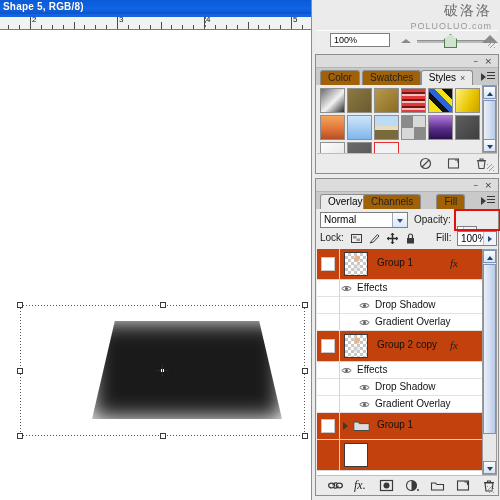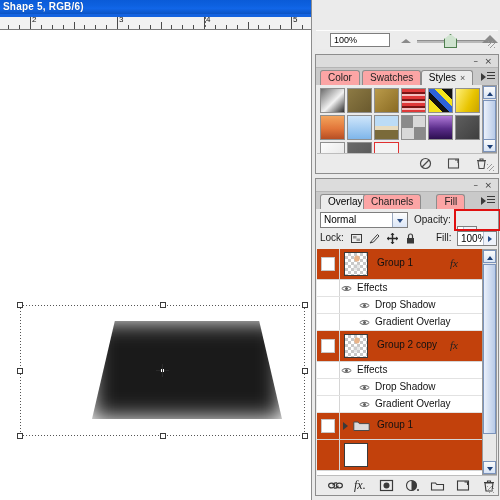"Shape 5, RGB/6)" span { text: RGB/6 -> RGB/8 }
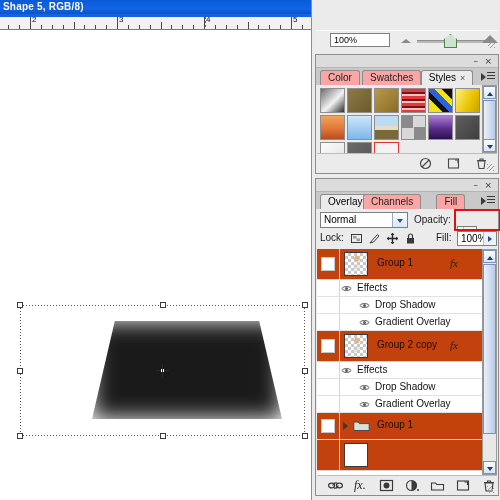"破洛洛" div.wm { html: none -> <div> <div>破洛洛</div> <div>POLUOLUO.com</div> </div> }
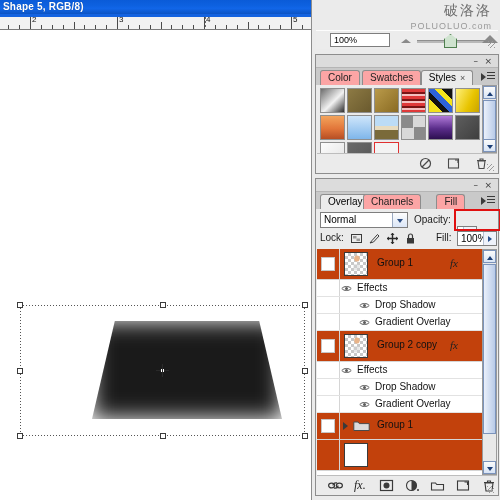"Color" .tab { background: #fca5a5 -> #a16207 }
